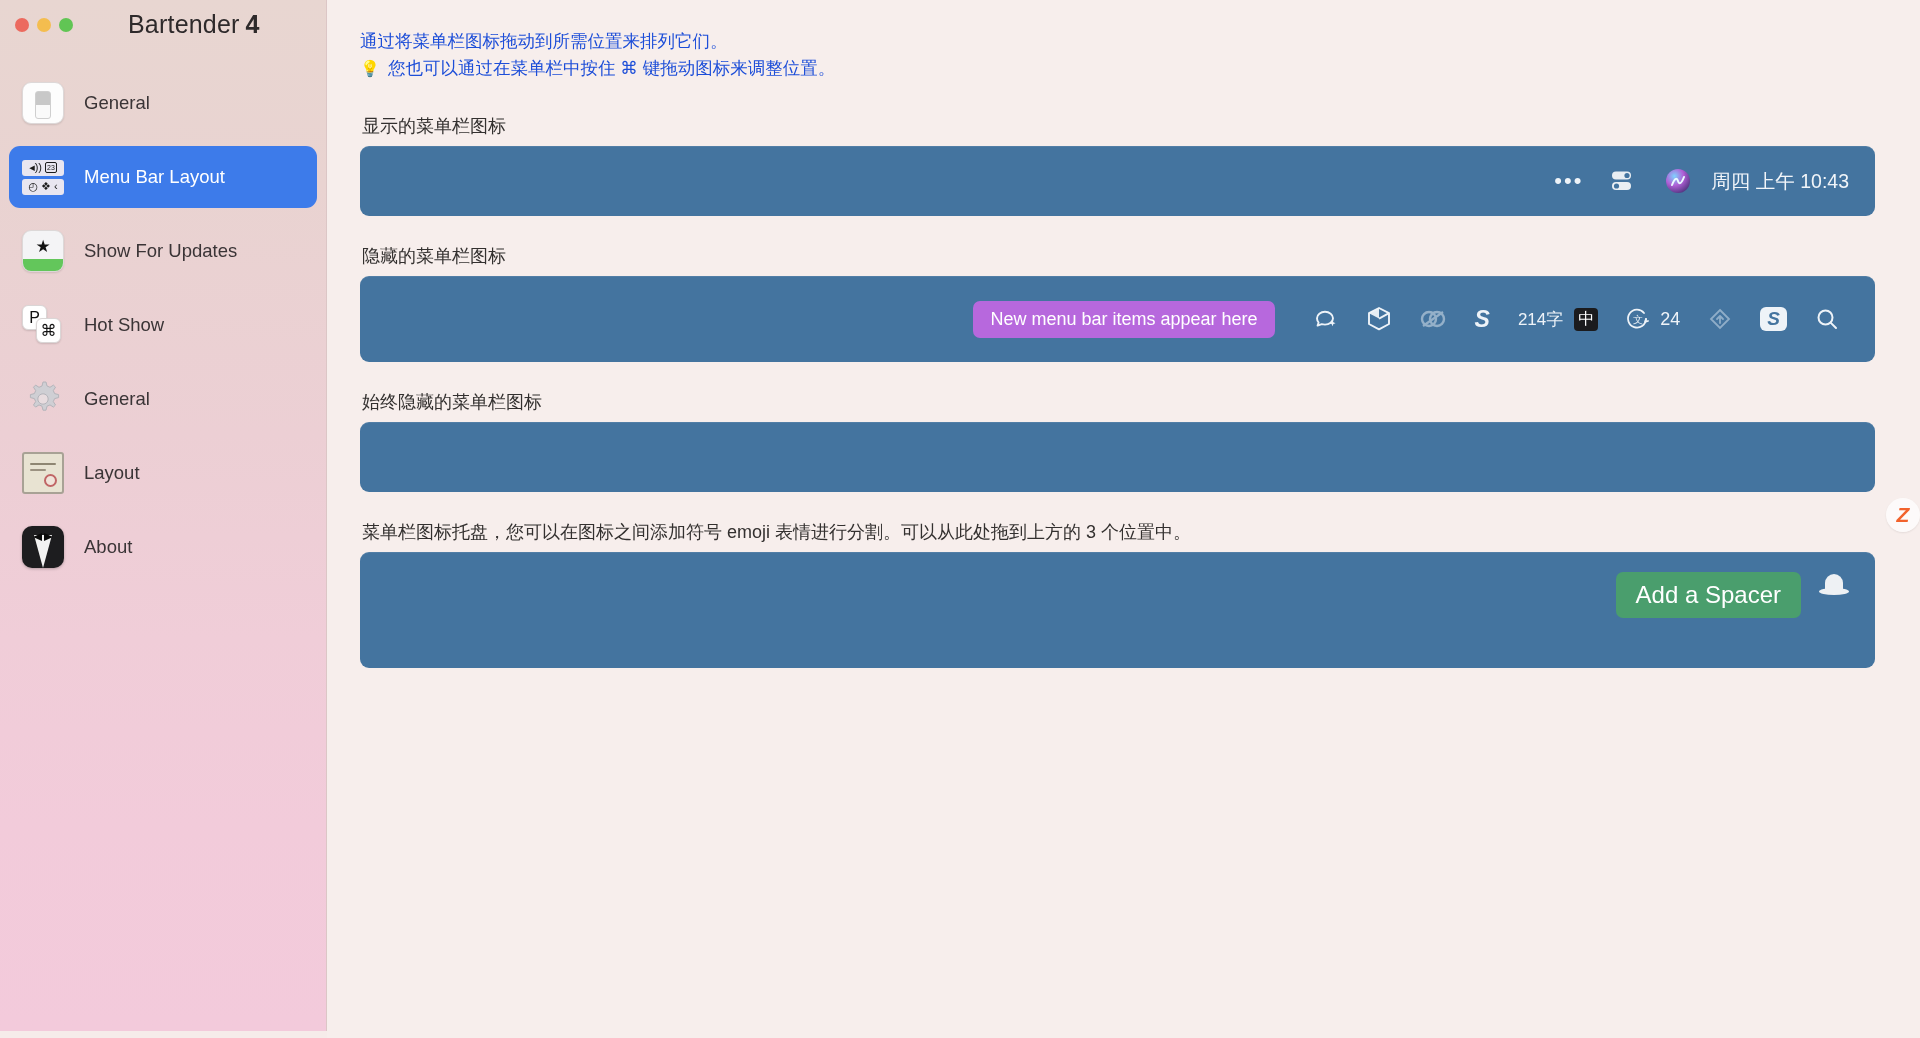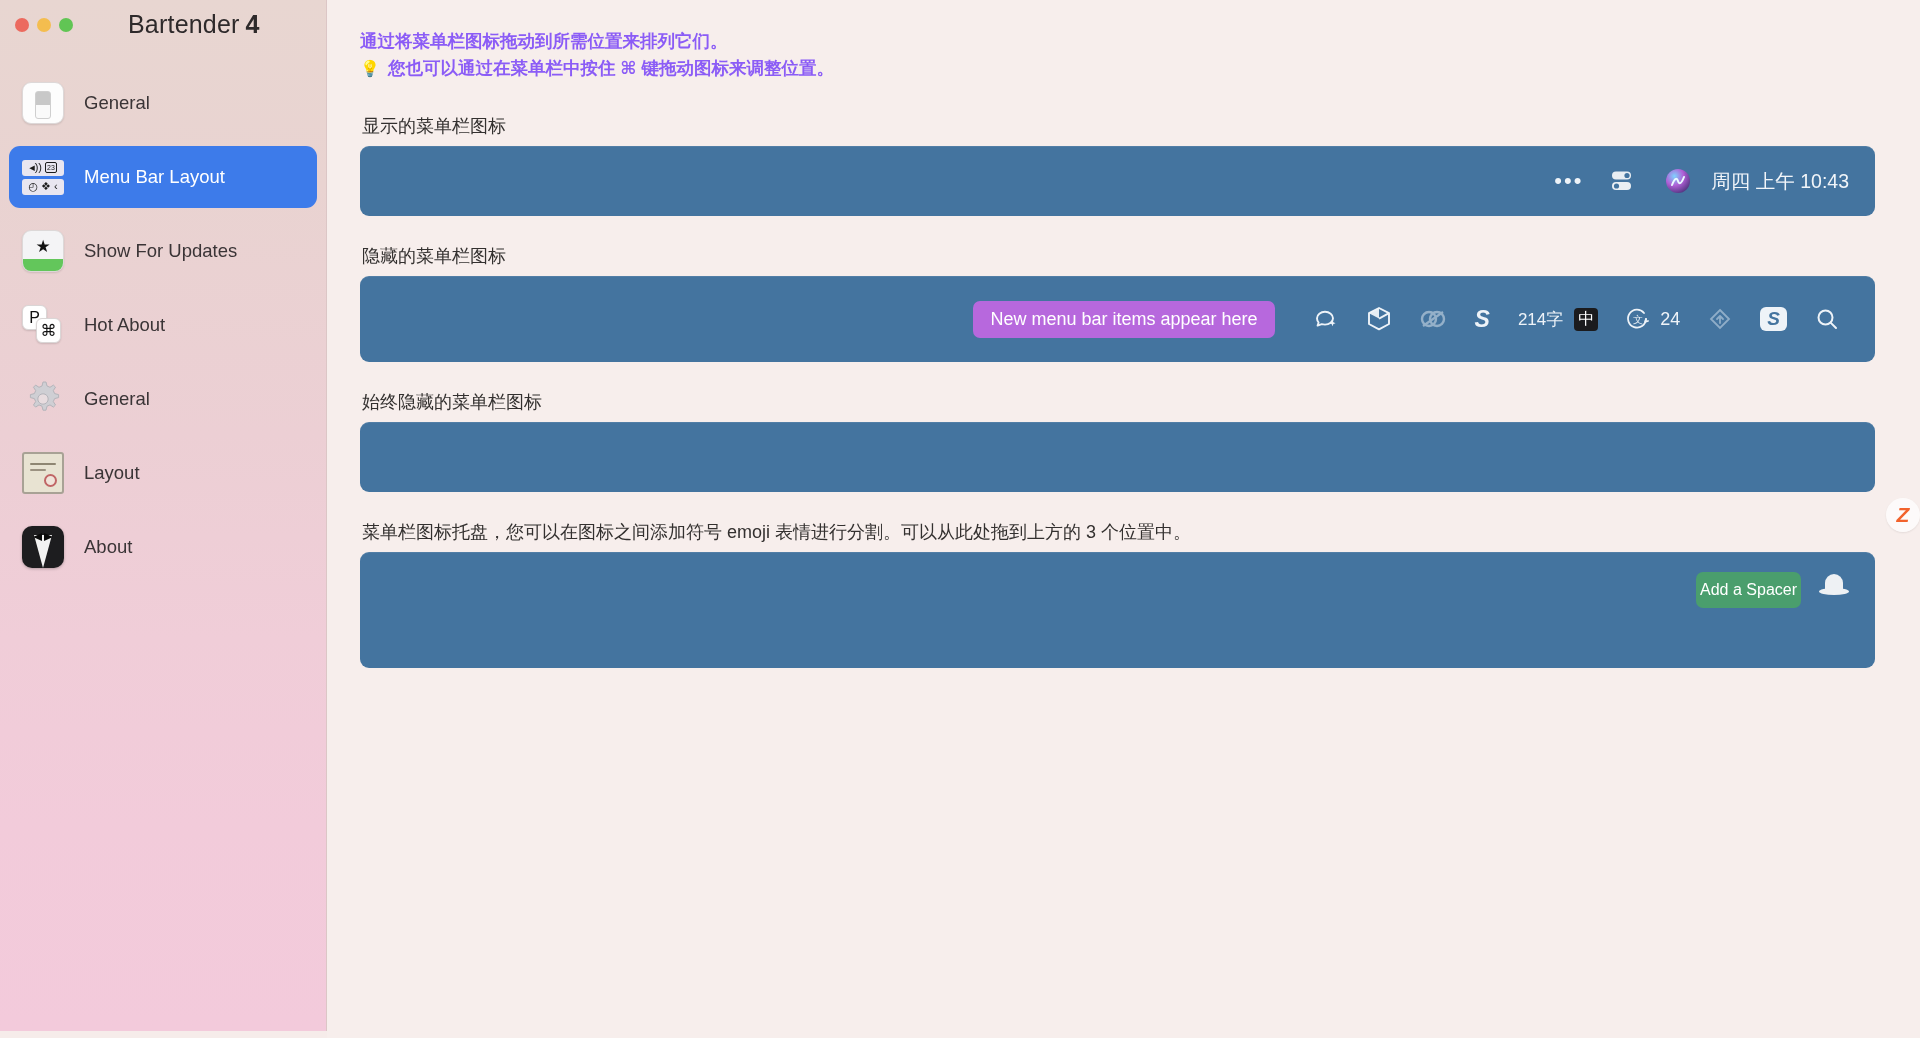"通过将菜单栏图标拖动到所需位置来排列它们。" .intro { color: #8b5cf6 -> #1d4ed8; font-weight: bold -> none }
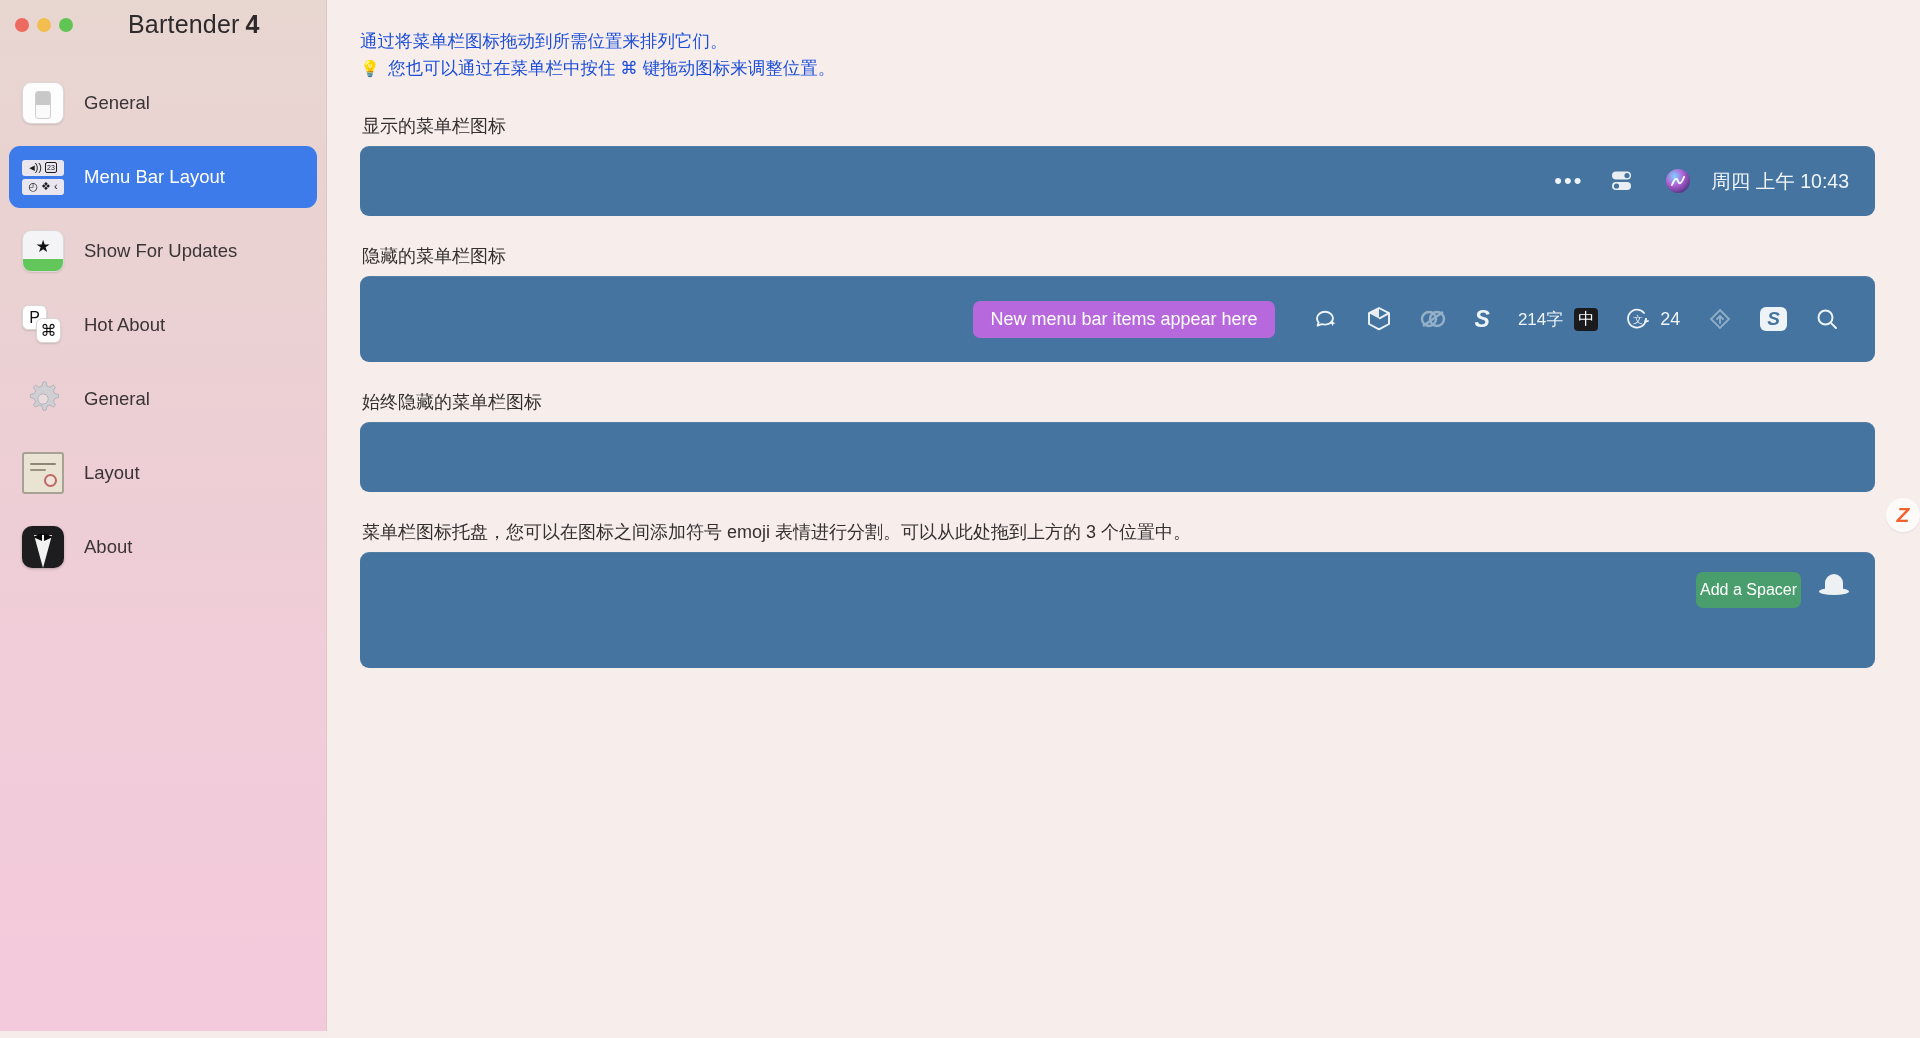"Hot About" span.label { text: About -> Show }
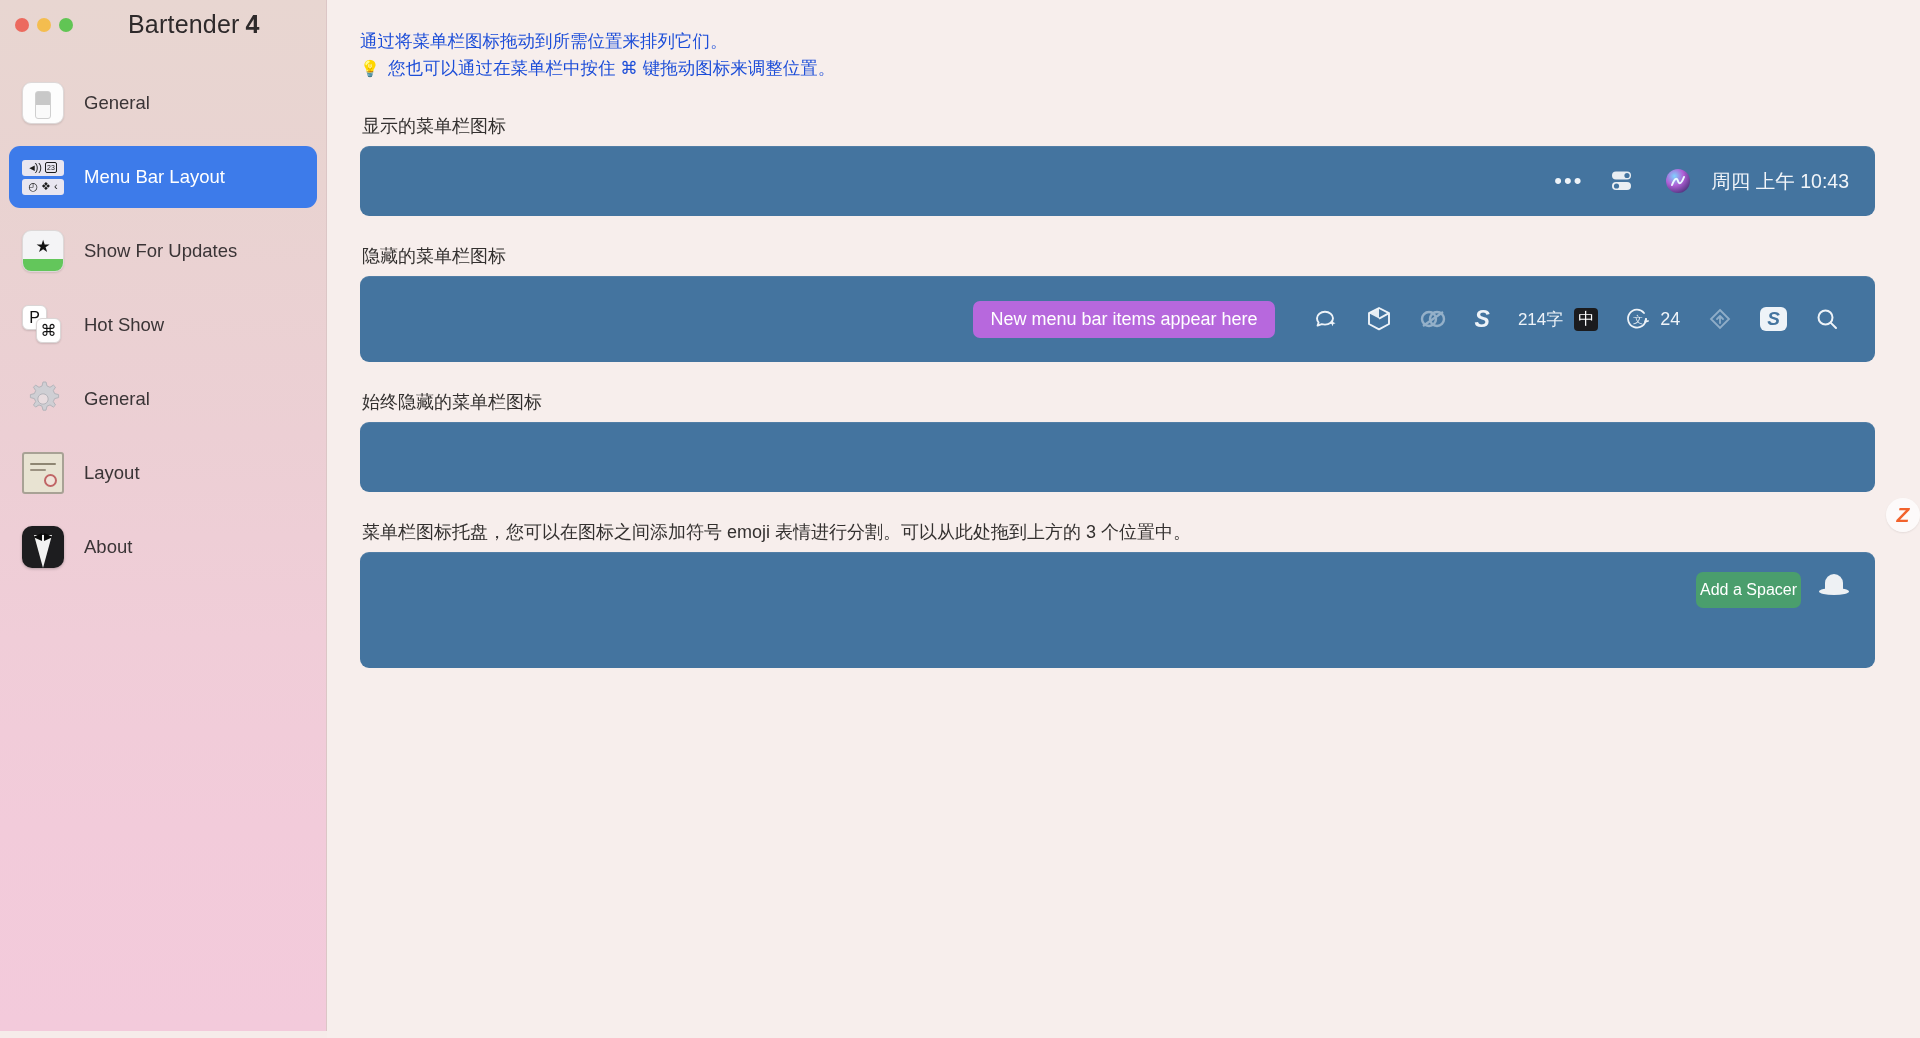"Add a Spacer" .btn-spacer { font-size: 16px -> 24px; padding: 9px 4px -> 9px 20px }
